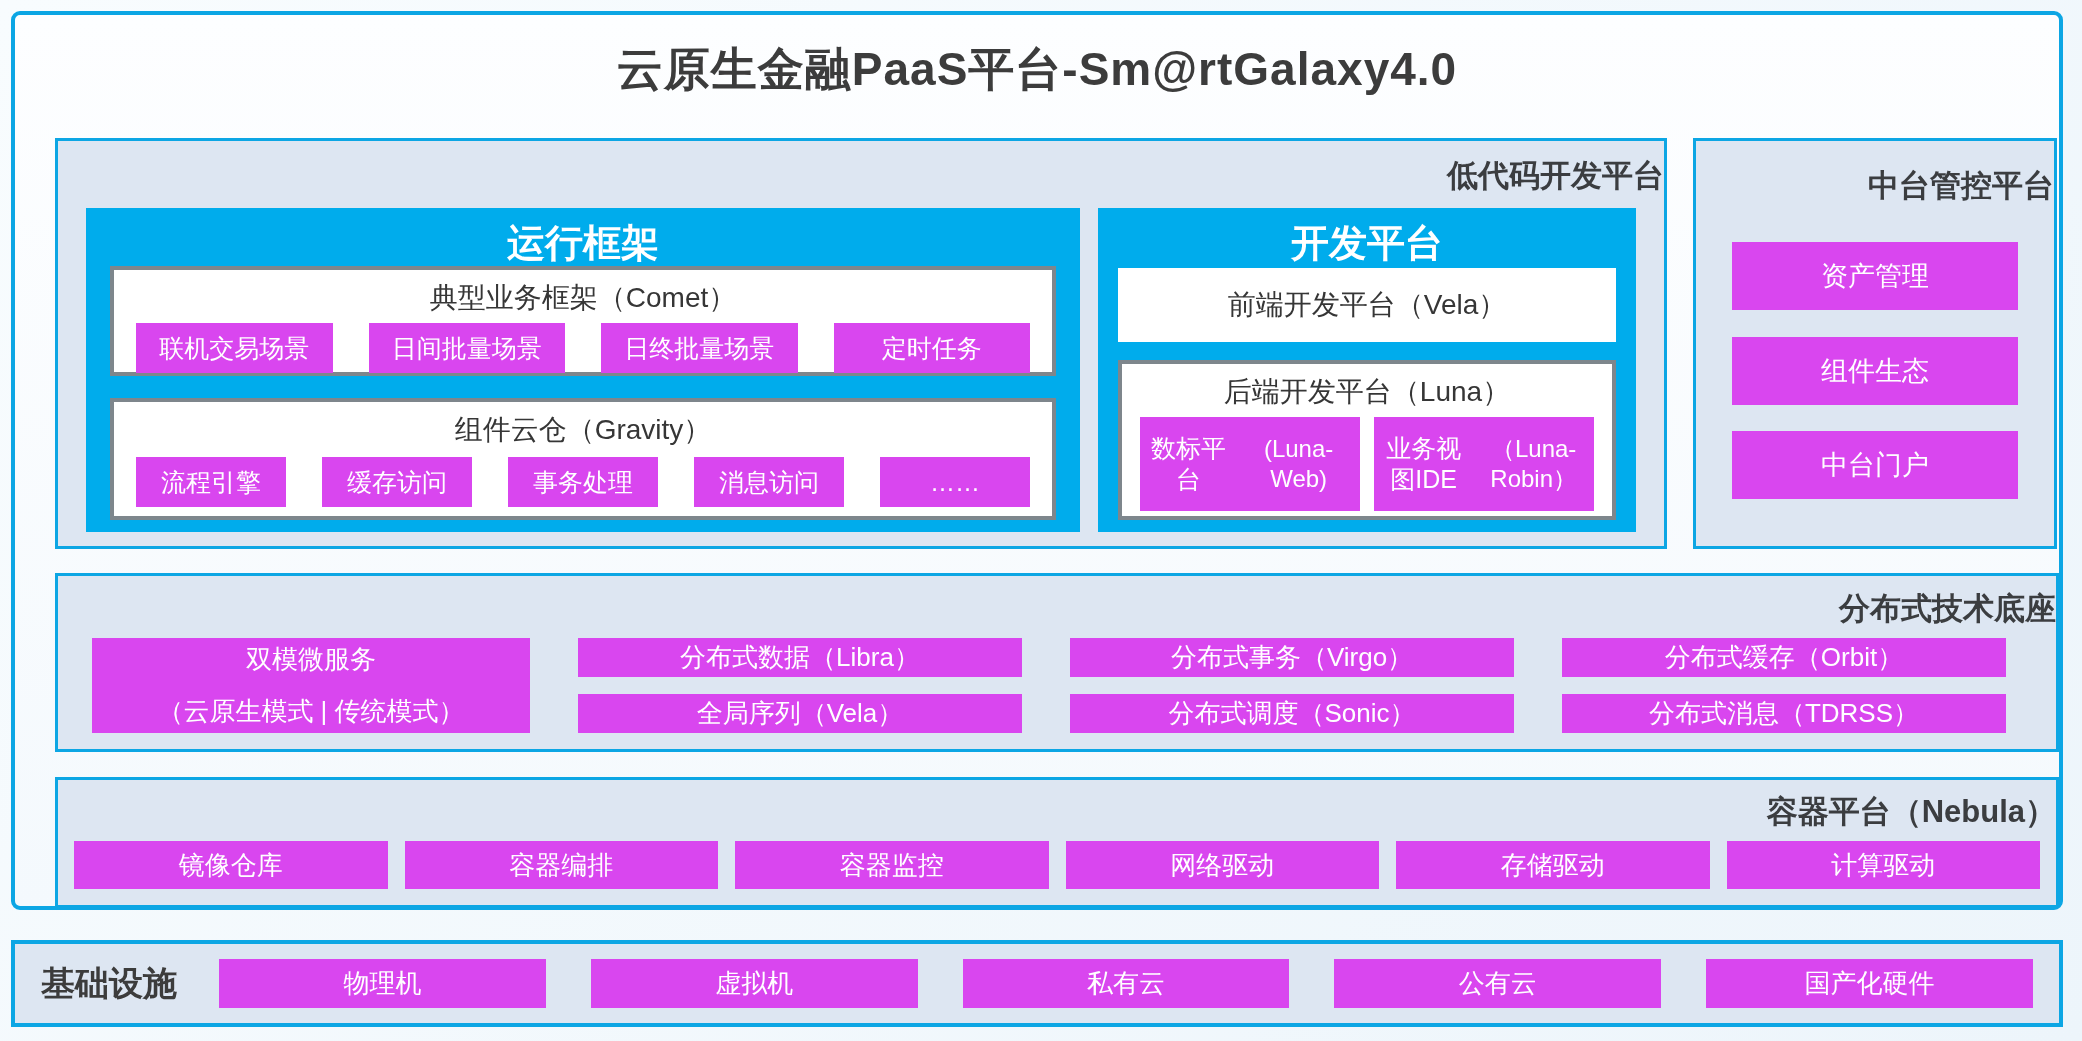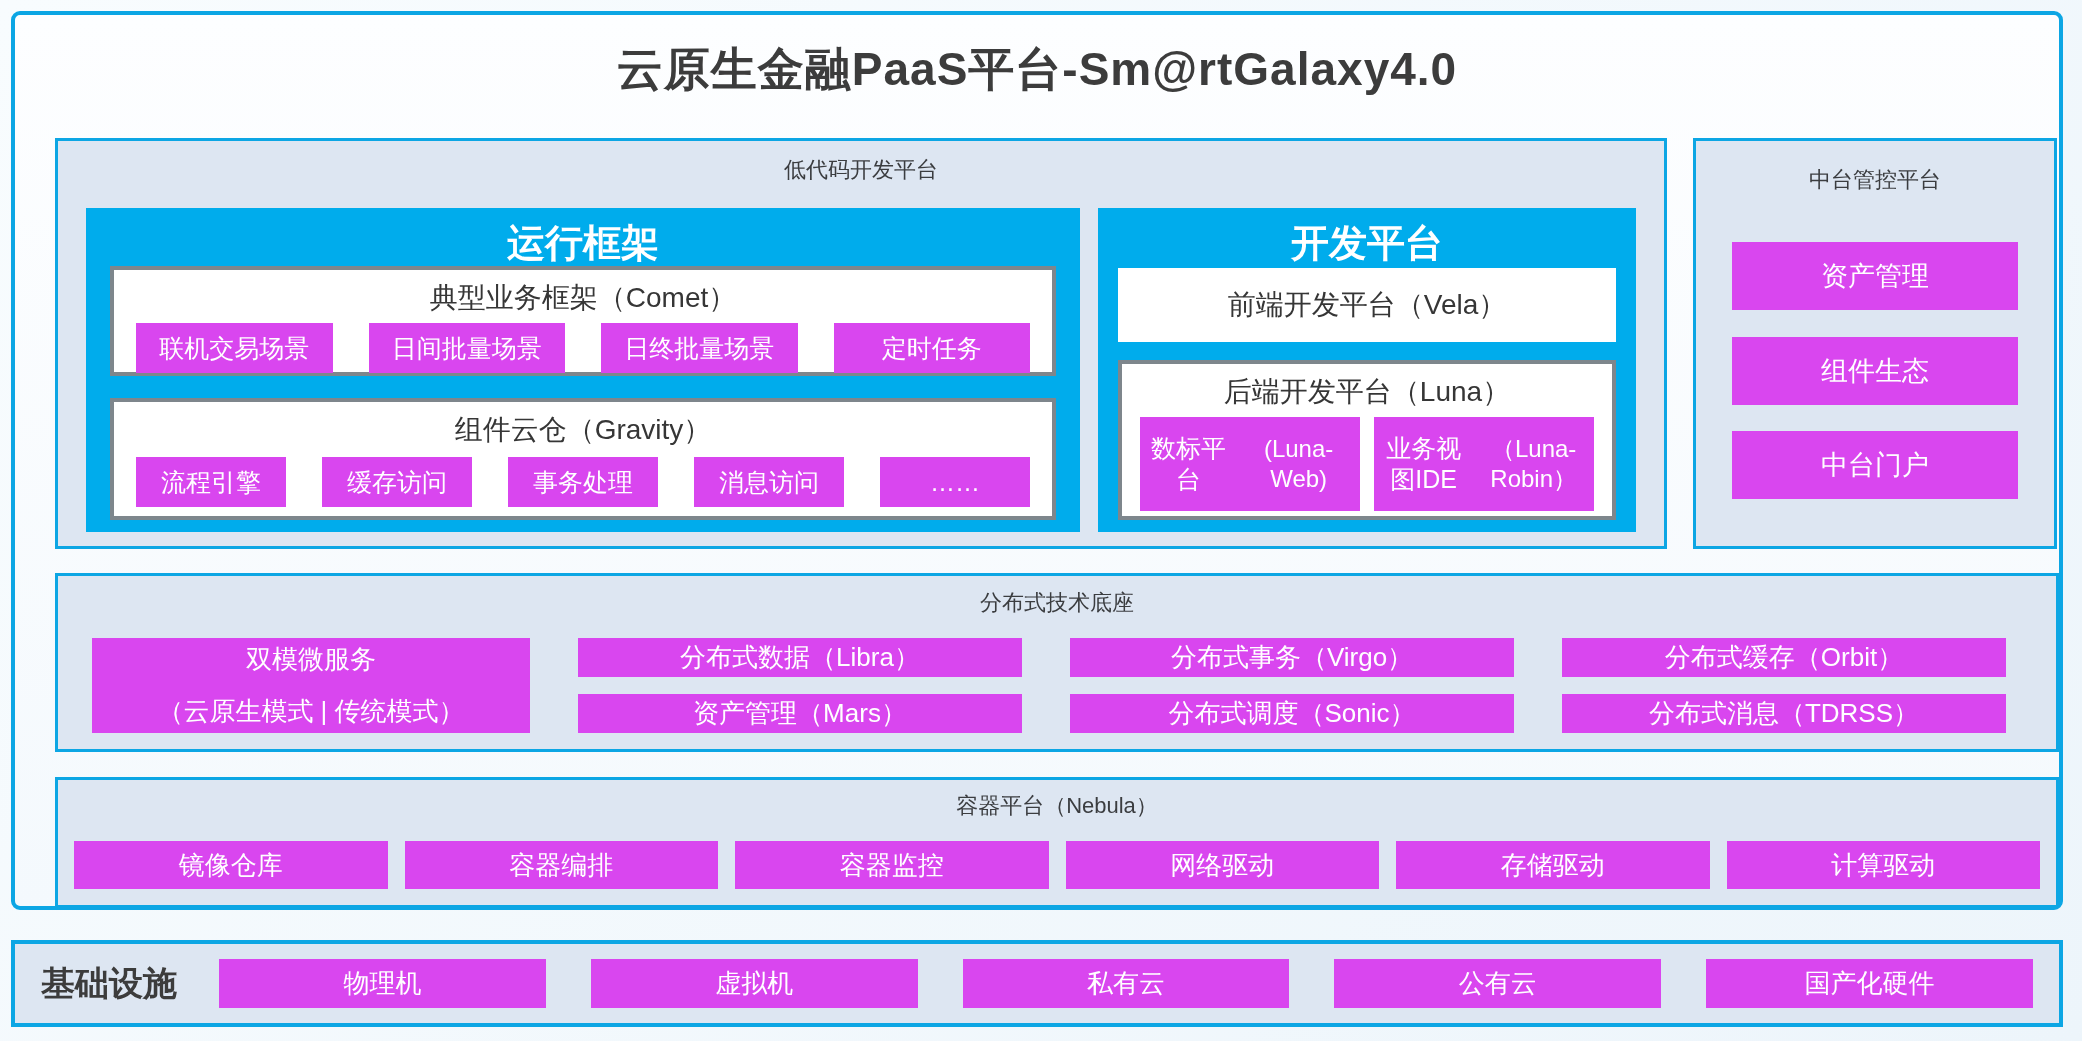"低代码开发平台" .panel-h { font-size: 22px -> 31px; font-weight: 400 -> 700; text-align: center -> right }
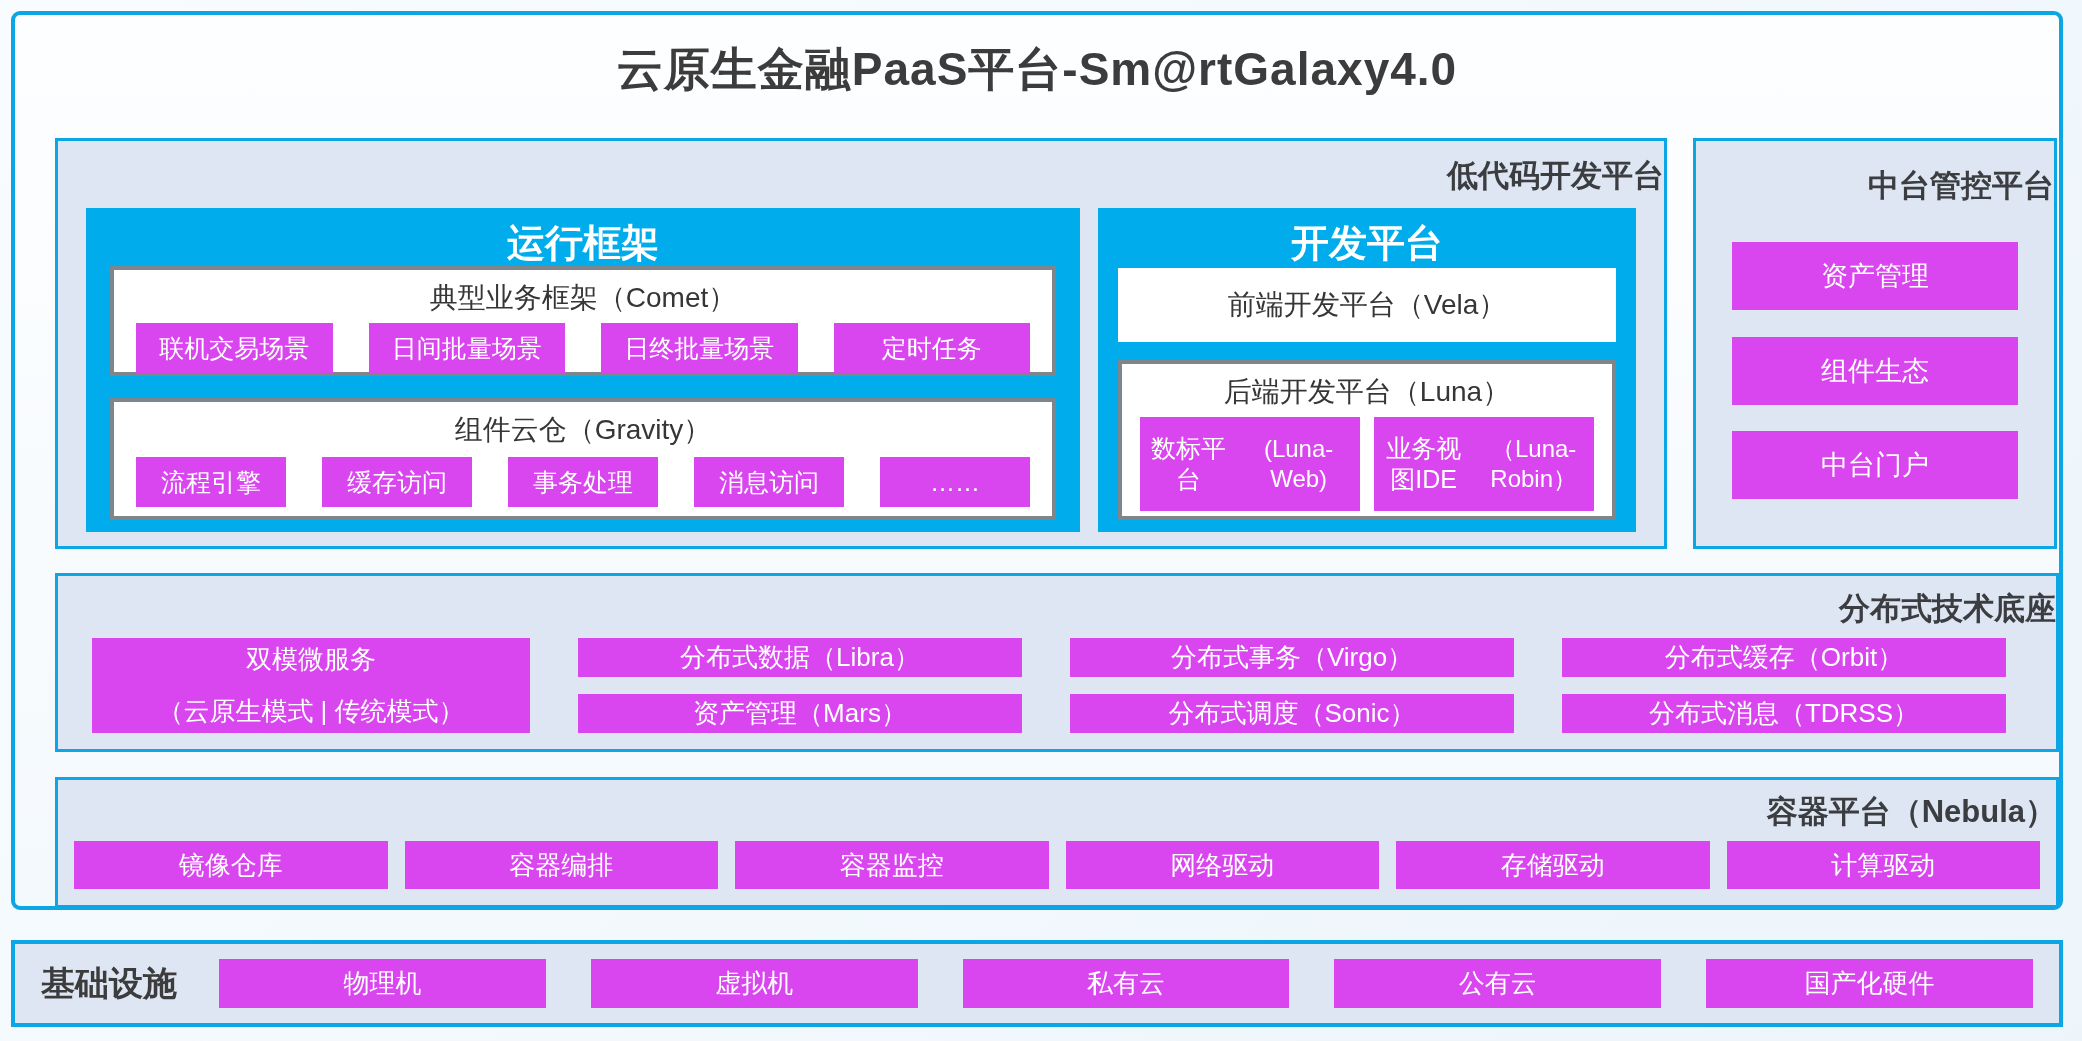"资产管理（Mars）" div.btn { text: 资产管理（Mars -> 全局序列（Vela }
